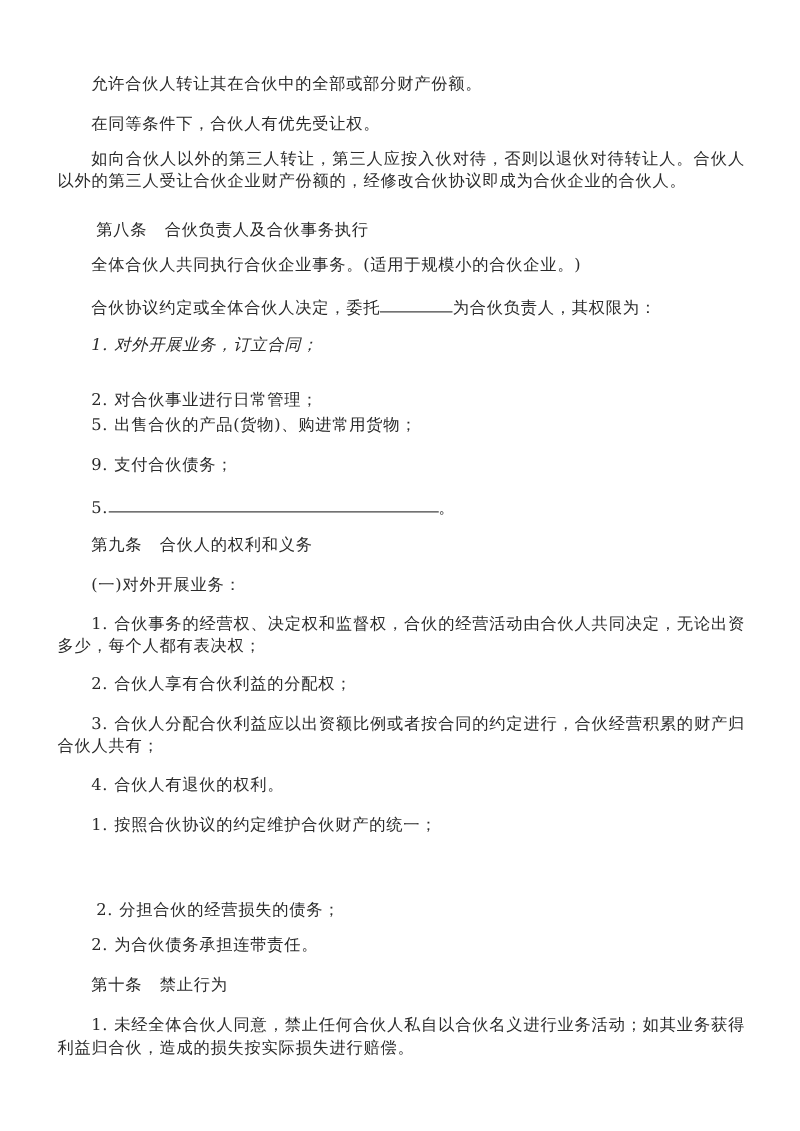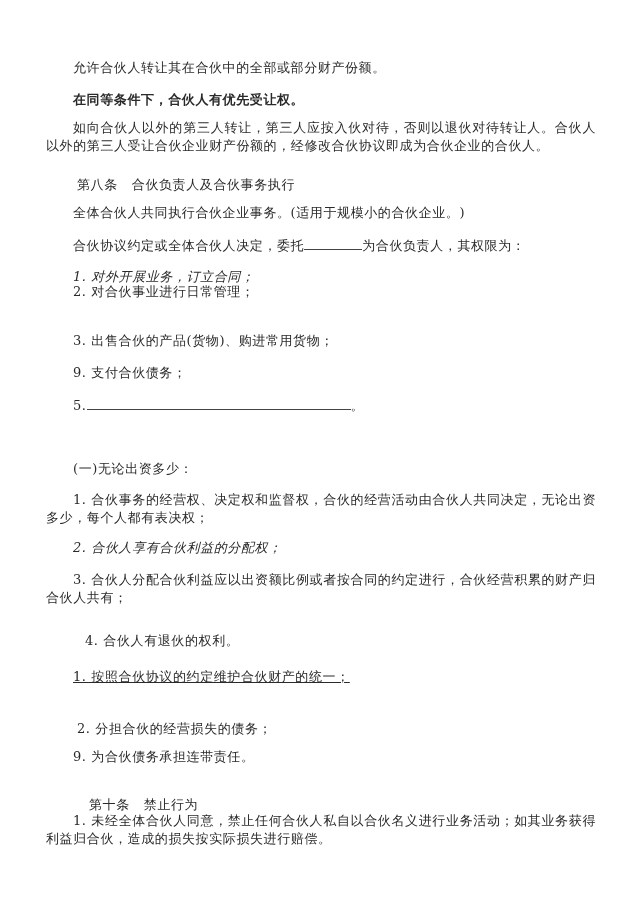"在同等条件下，合伙人有优先受让权。" p.para { font-weight: bold -> none }
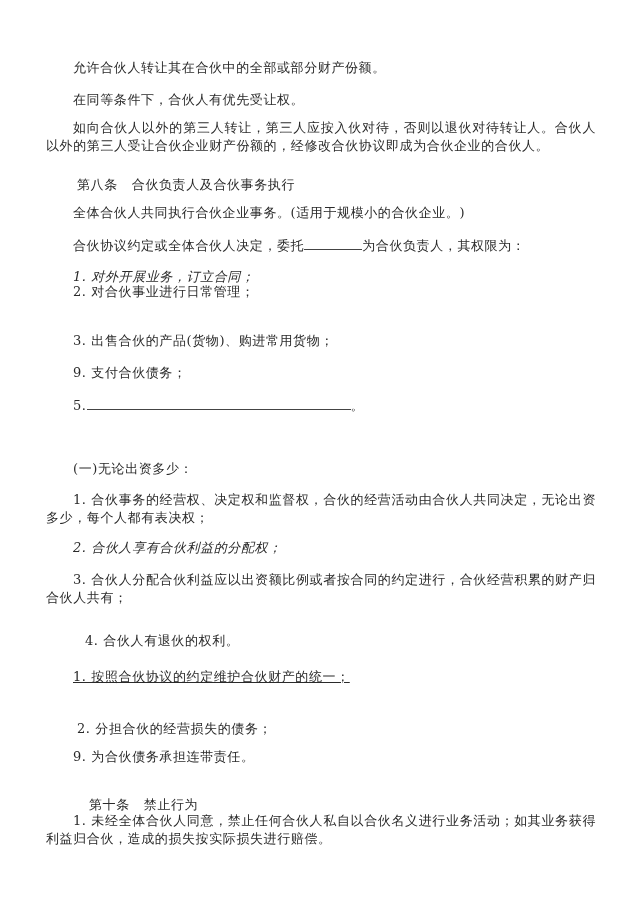"2. 对合伙事业进行日常管理；" p.para { top: 283px -> 312px }
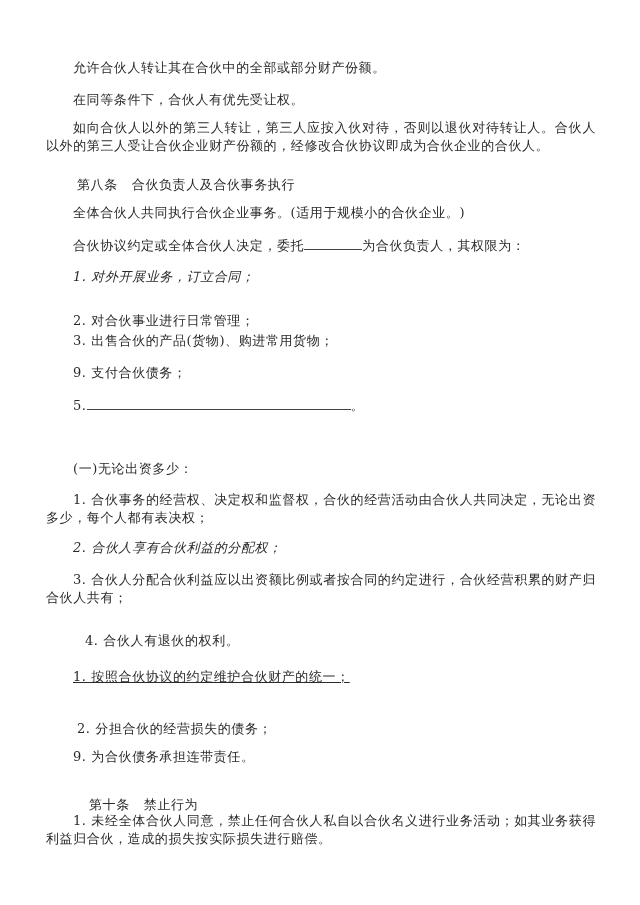"3. 出售合伙的产品(货物)、购进常用货物；" p.para { text: 3 -> 5 }
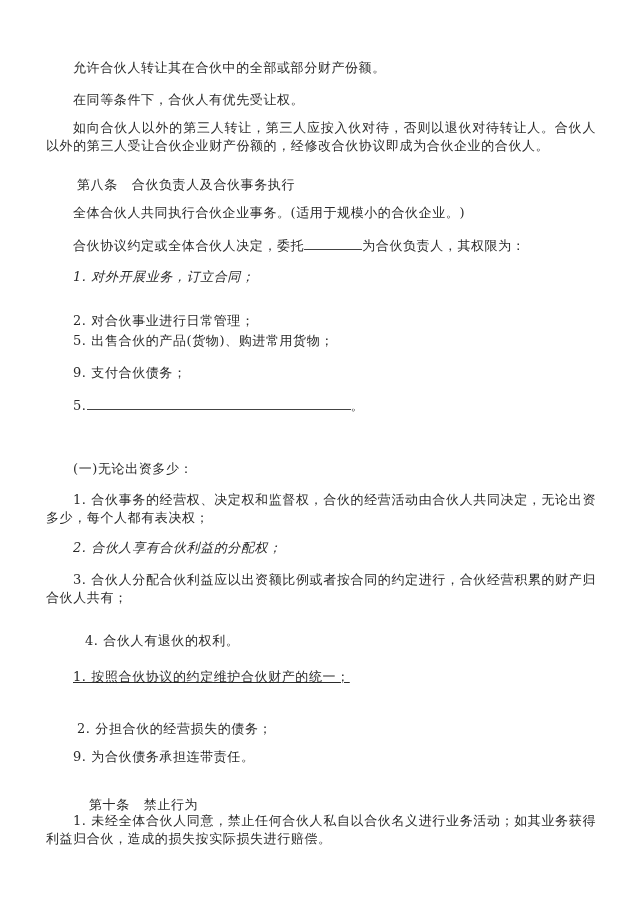"第九条 合伙人的权利和义务" p.para { html: none -> <p><span>第九条</span><span></span><span>合伙人的权利和义务</span></p> }
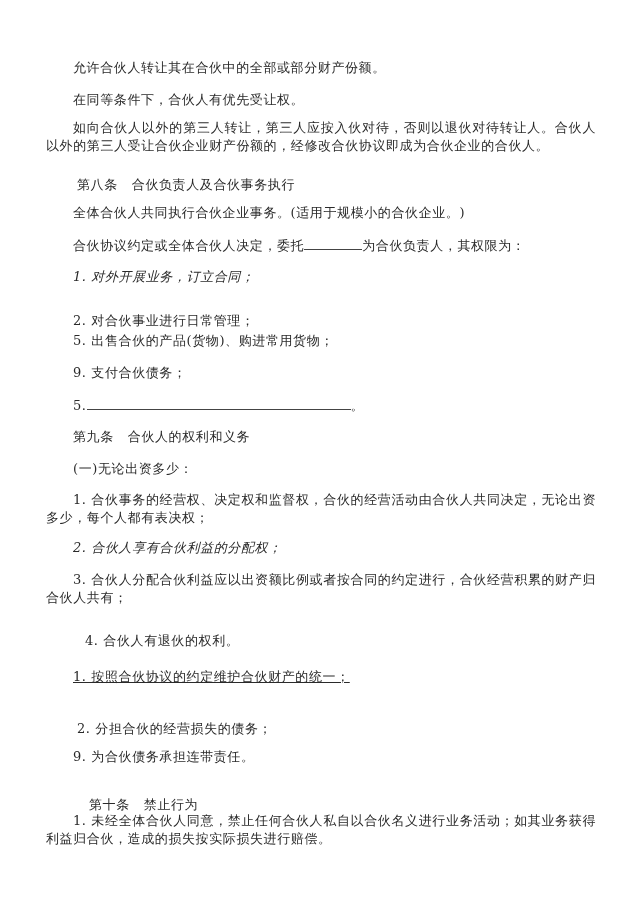"(一)无论出资多少：" p.para { text: 无论出资多少 -> 对外开展业务 }
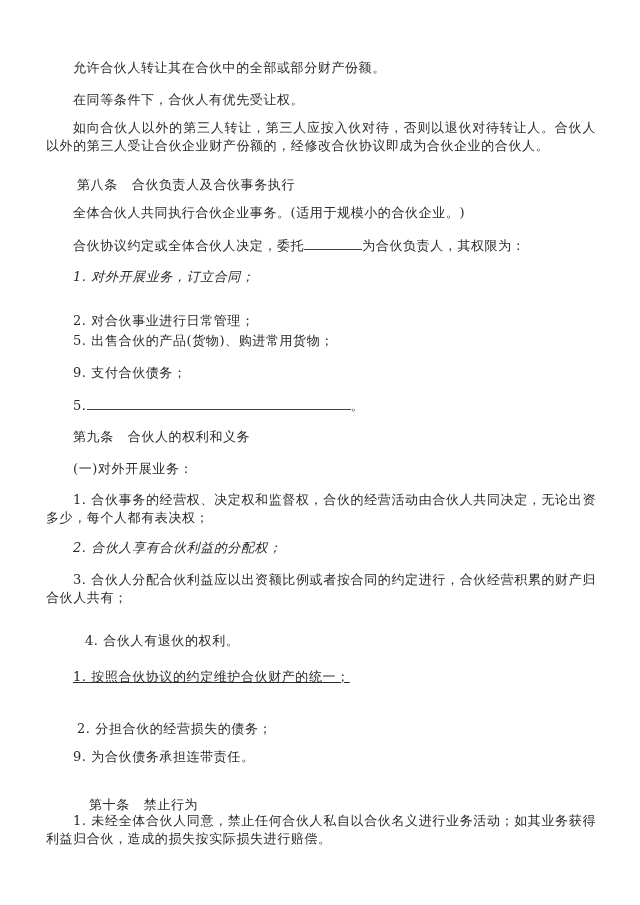"2. 合伙人享有合伙利益的分配权；" p.para { font-style: italic -> none }
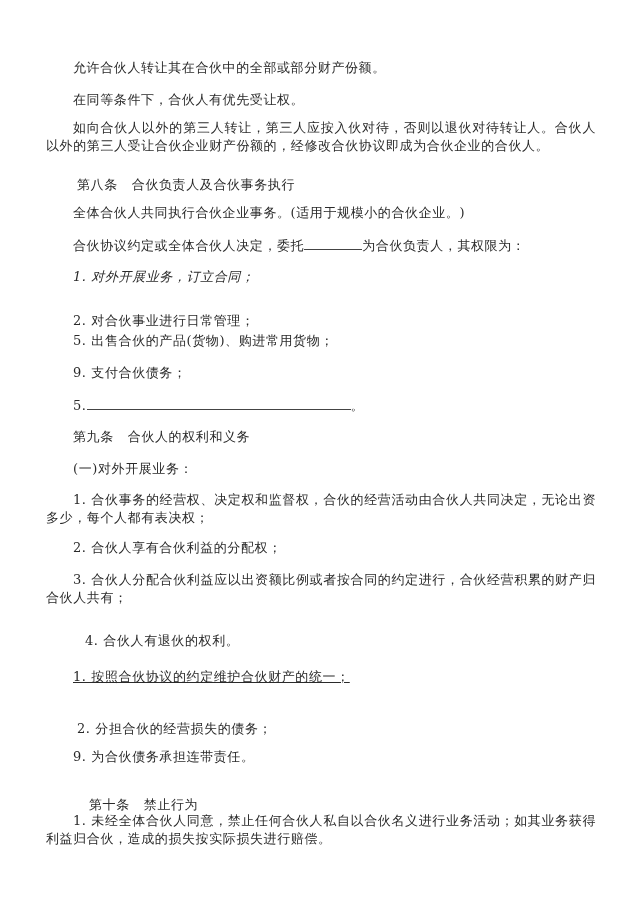"4. 合伙人有退伙的权利。" p.para { margin: 12px -> 0 }
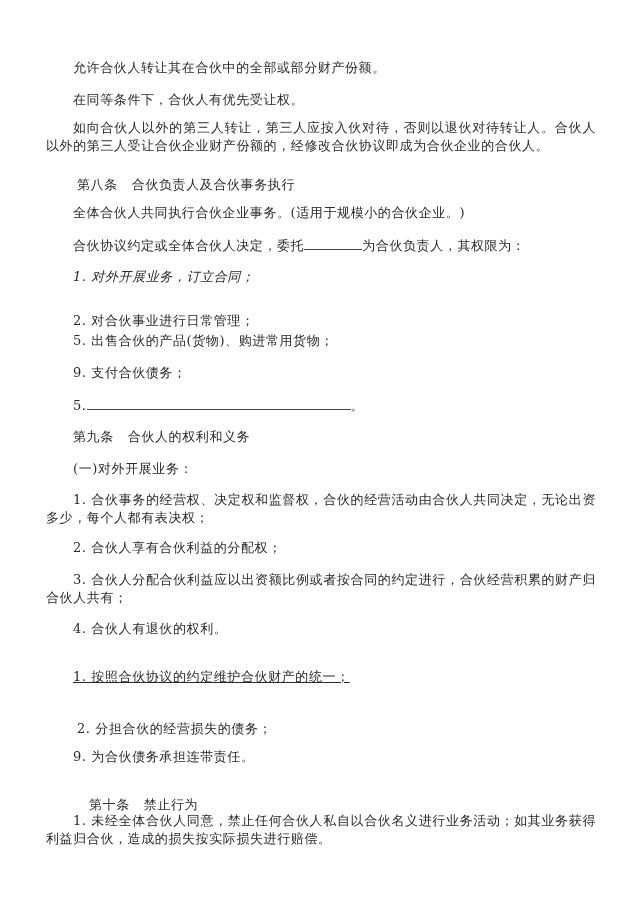"1. 按照合伙协议的约定维护合伙财产的统一；" p.para { text-decoration: underline -> none; top: 668px -> 652px }
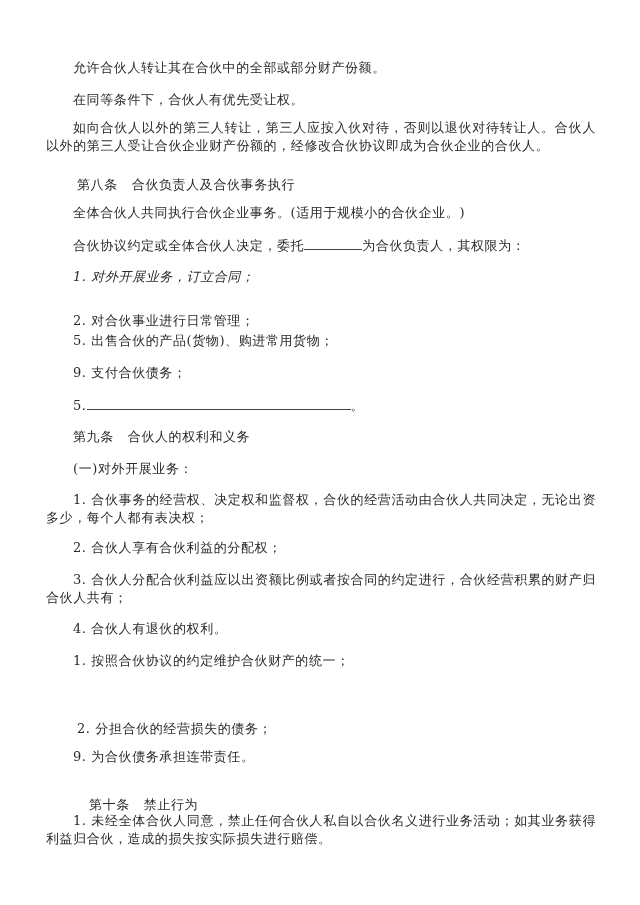"9. 为合伙债务承担连带责任。" p.para { text: 9 -> 2 }
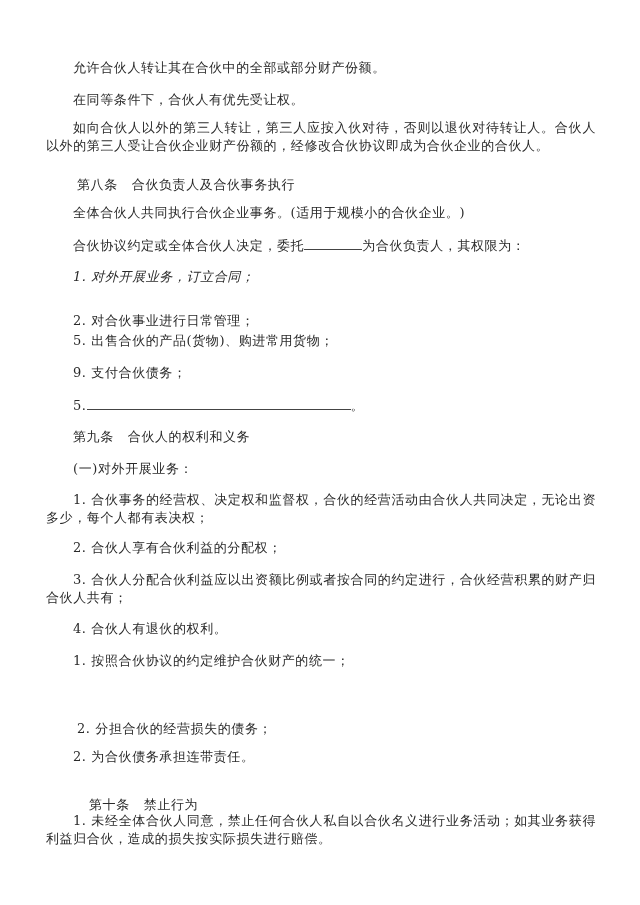"第十条 禁止行为" p.para { margin: 16px -> 0 }
